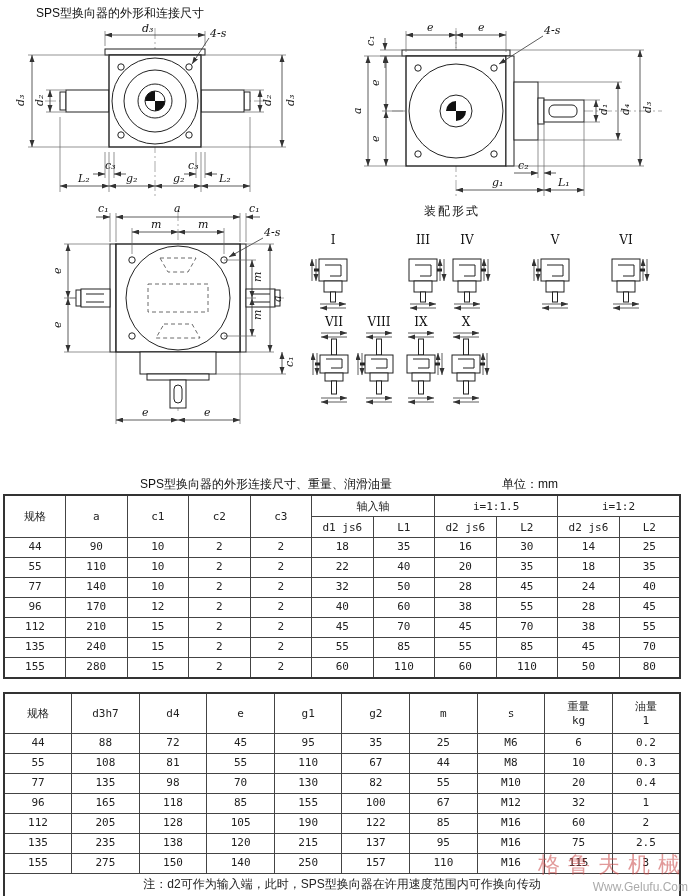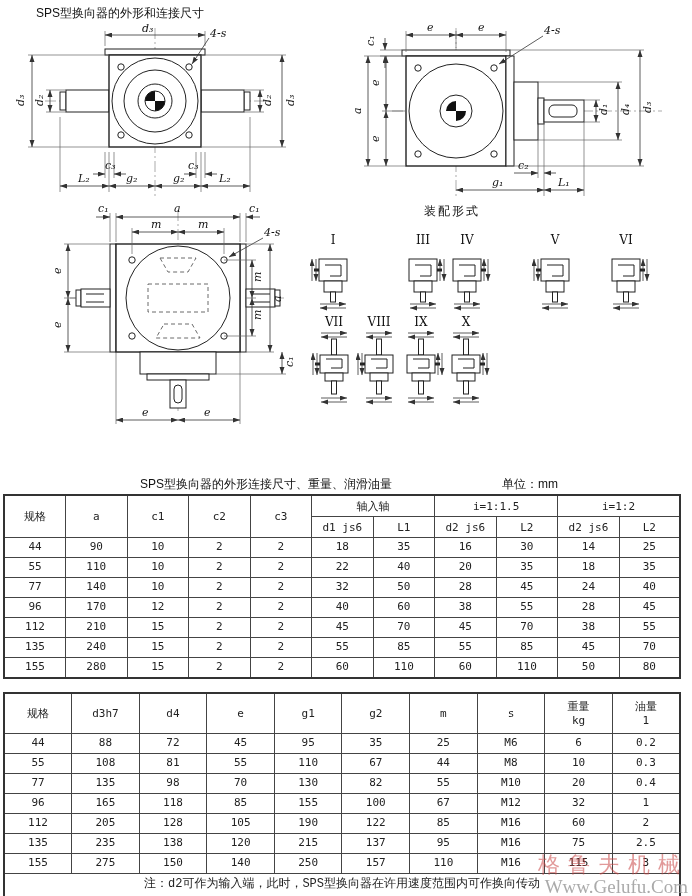"注：d2可作为输入端，此时，SPS型换向器在许用速度范围内可作换向传动" .note-cell { font-family: Liberation Mono, monospace -> Liberation Sans, sans-serif }
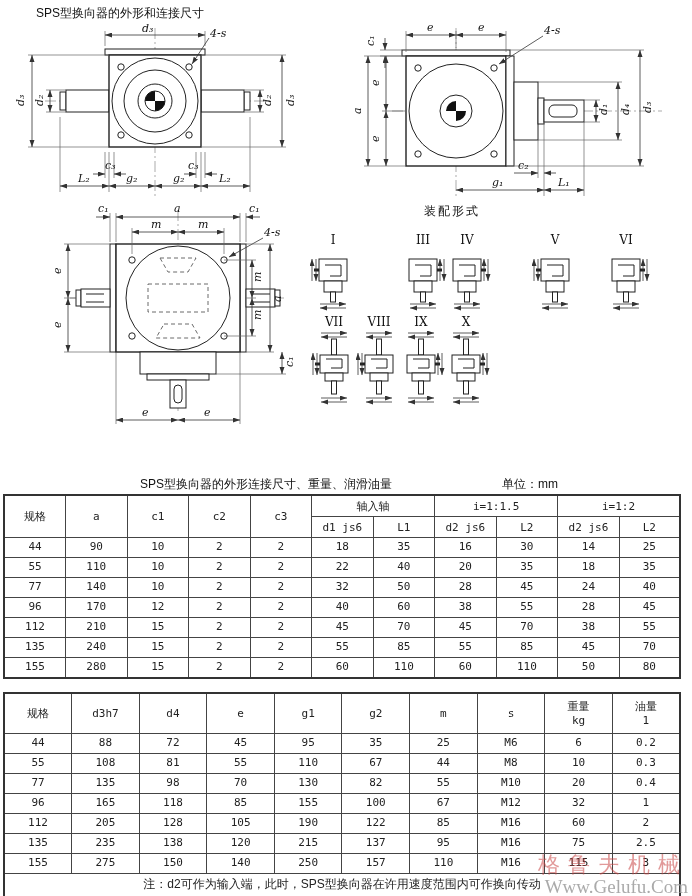"Www.Gelufu.Com" .wm-url { font-family: Liberation Serif, serif -> Liberation Sans, sans-serif; font-size: 19px -> 12px }
